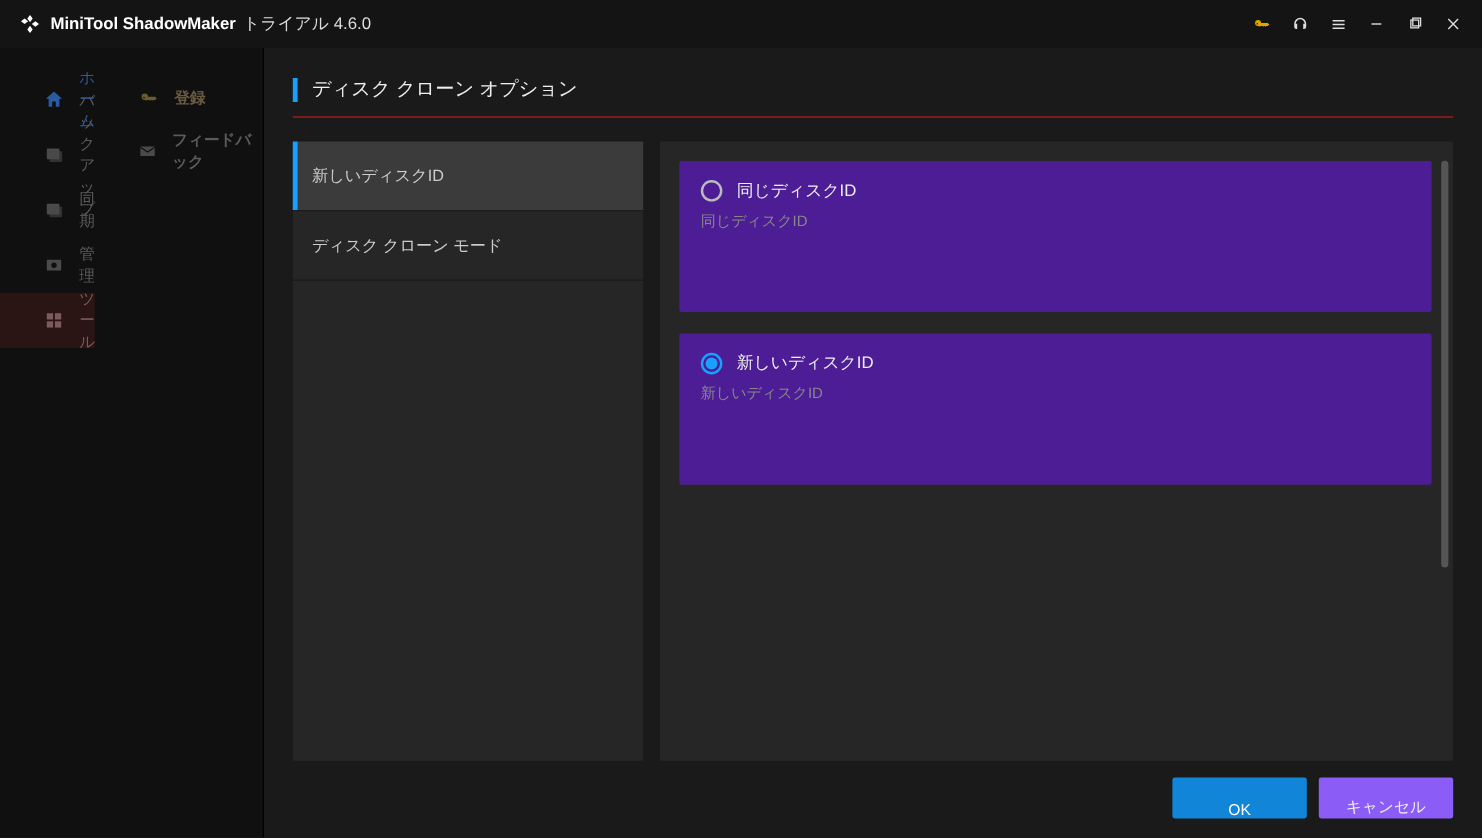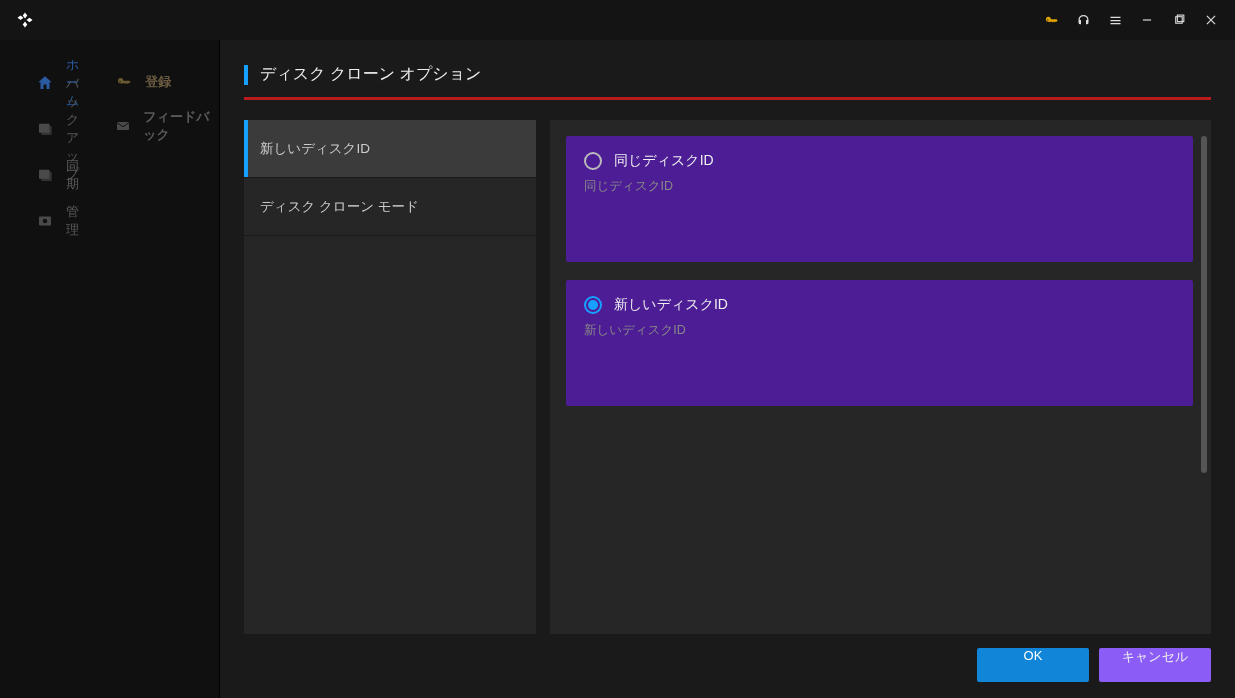"MiniTool ShadowMaker トライアル 4.6.0" span.title { html: none -> <span> <span>MiniTool ShadowMaker</span><span>トライアル 4.6.0</span> </span> }
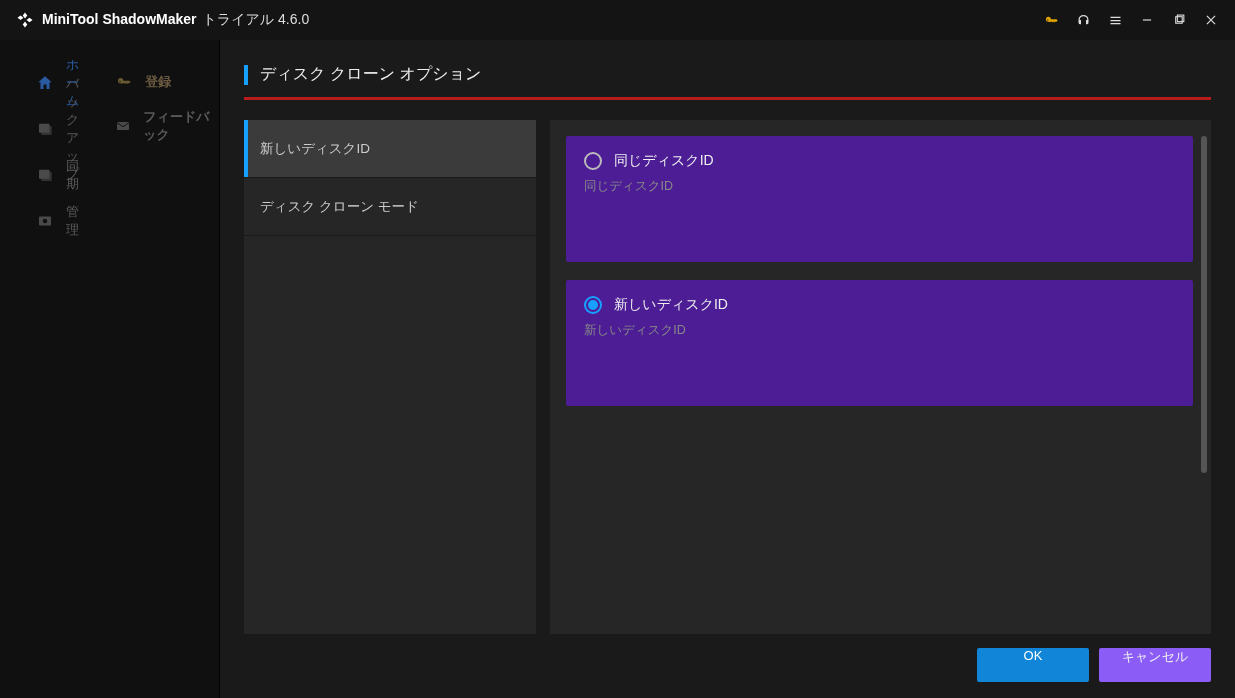"ディスク クローン オプション" .page-header { border-bottom: 3px solid #b91c1c -> 1px solid #b91c1c }
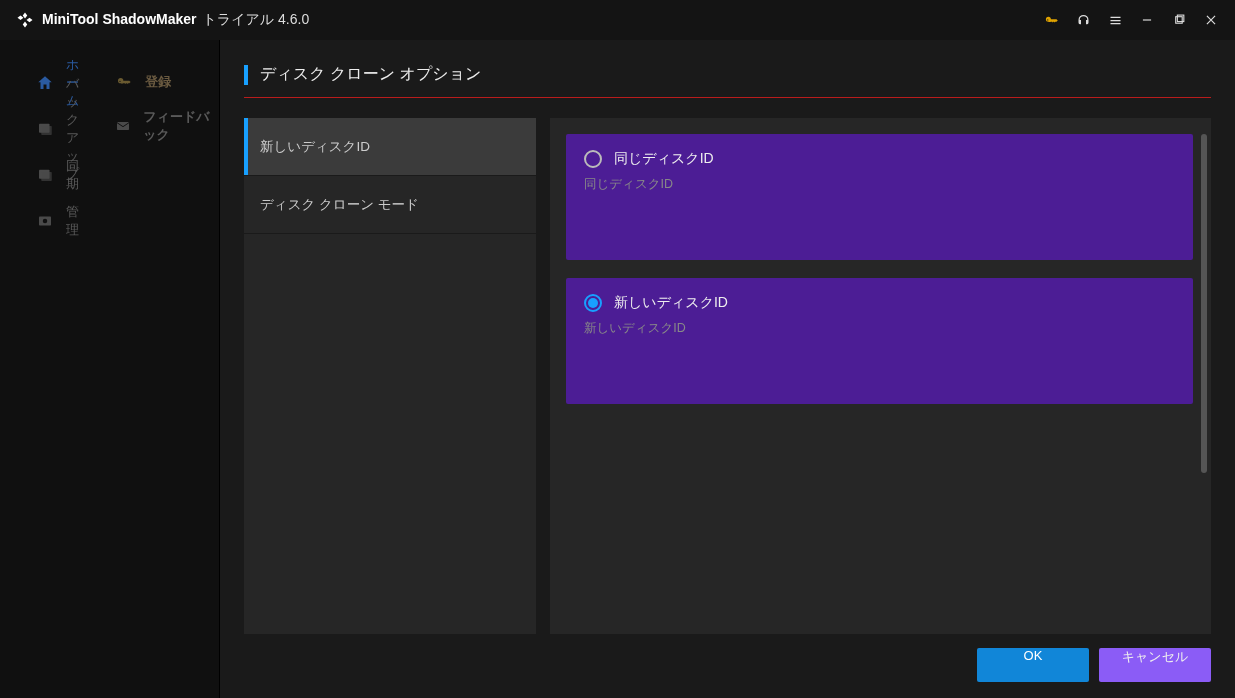"ツール" div.nav-item { html: none -> <div> <span> <svg> <rect></rect> <rect></rect> <rect></rect> <rect></rect> </svg> </span> <span>ツール</span> </div> }
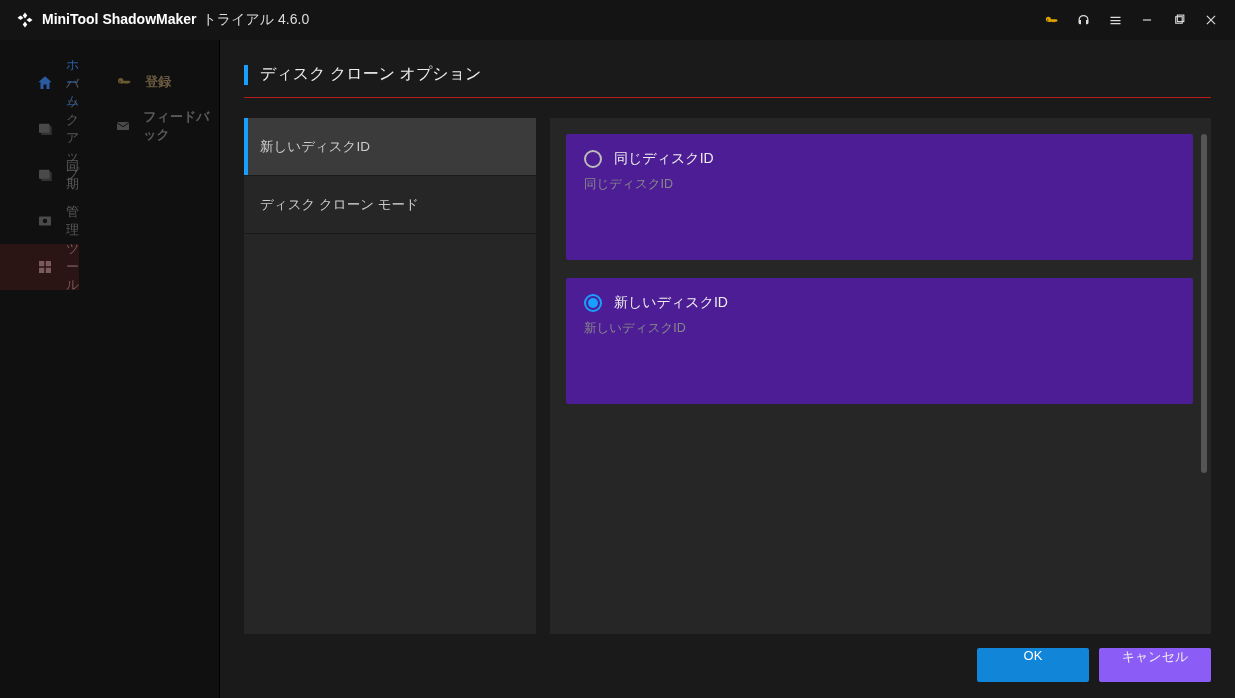"OK" .btn { align-items: flex-start -> flex-end }
